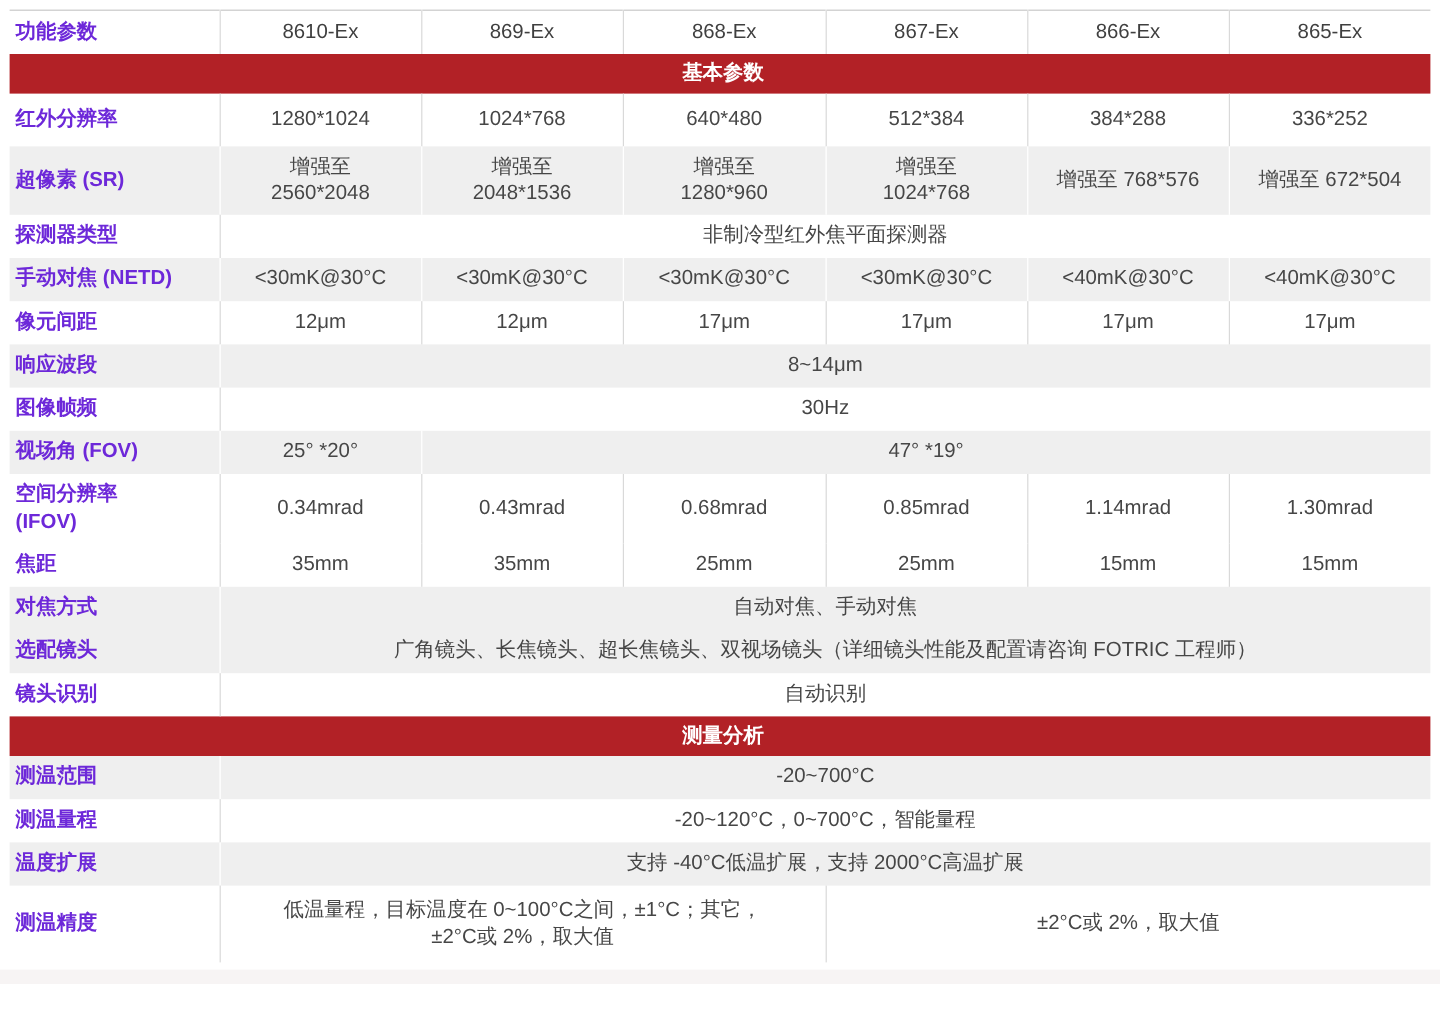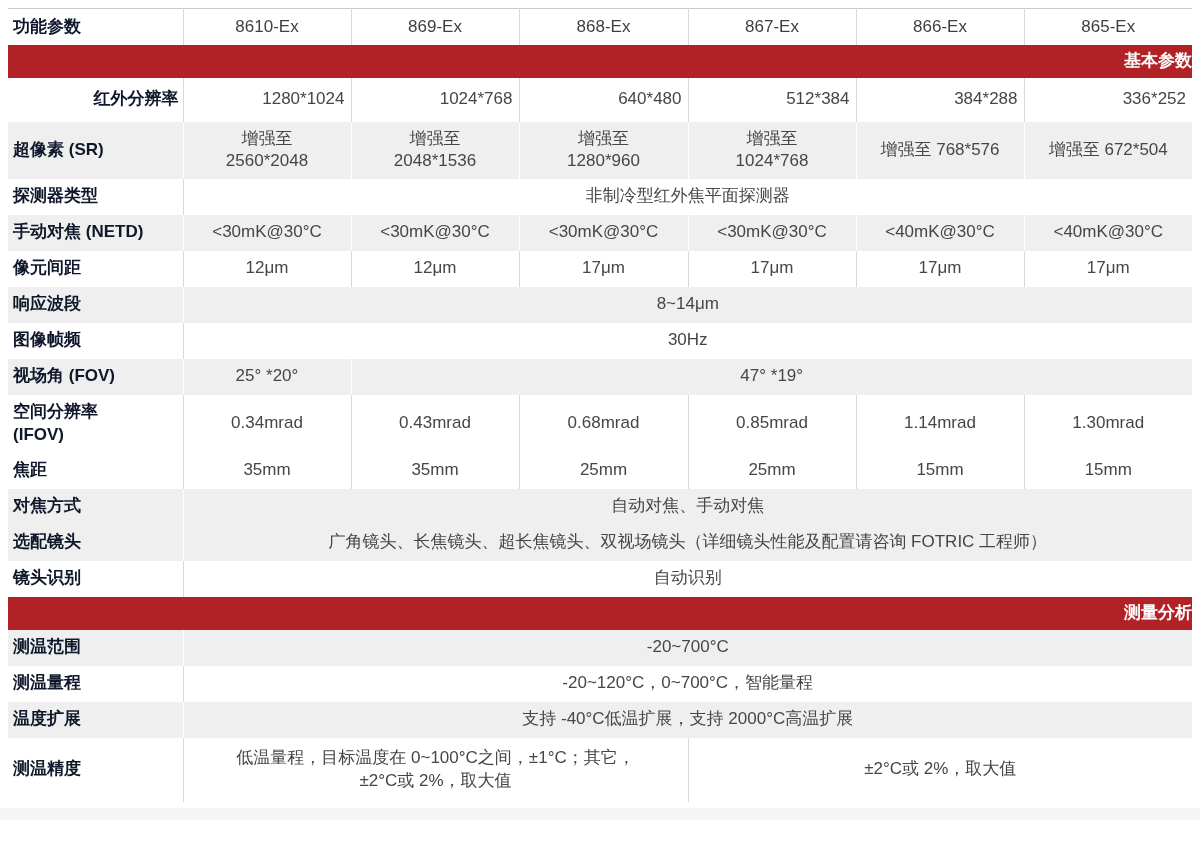"功能参数" .label { color: #0f172a -> #6d28d9 }
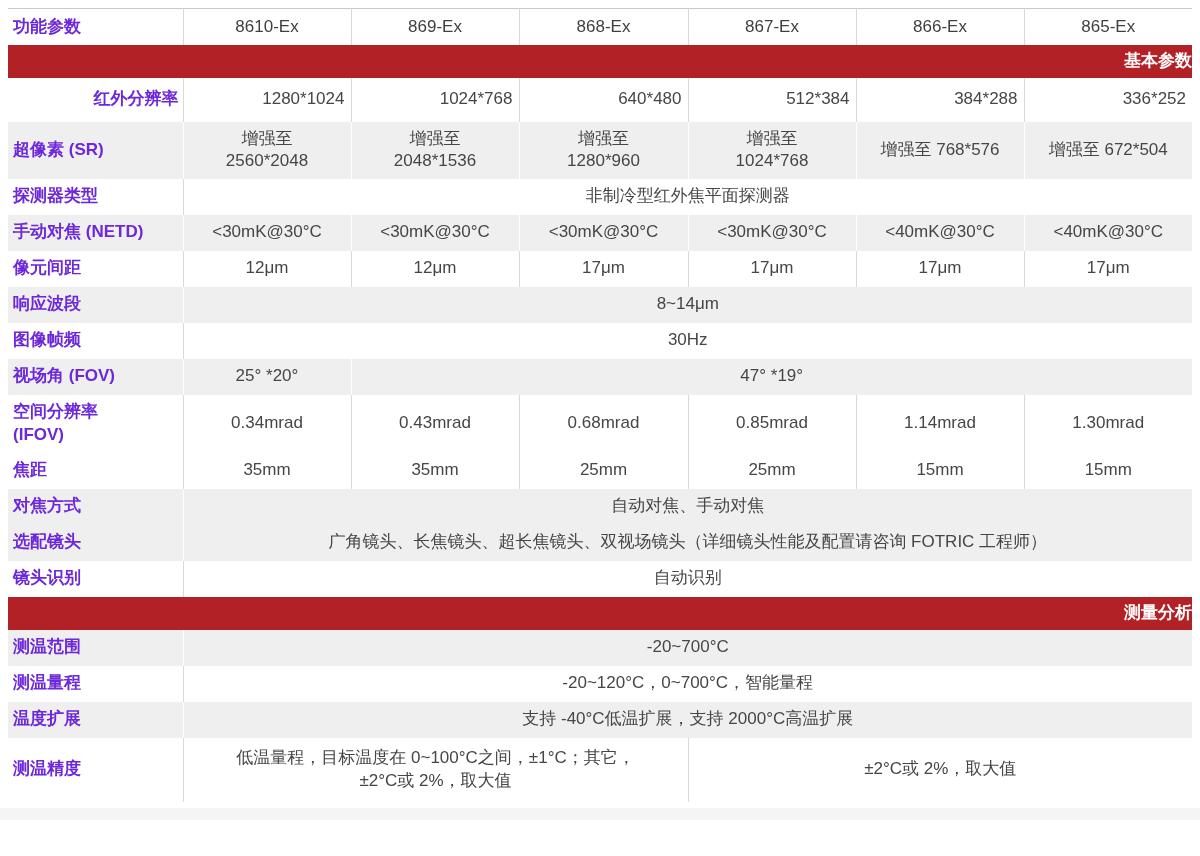"基本参数" tr.section-row td { text-align: right -> center }
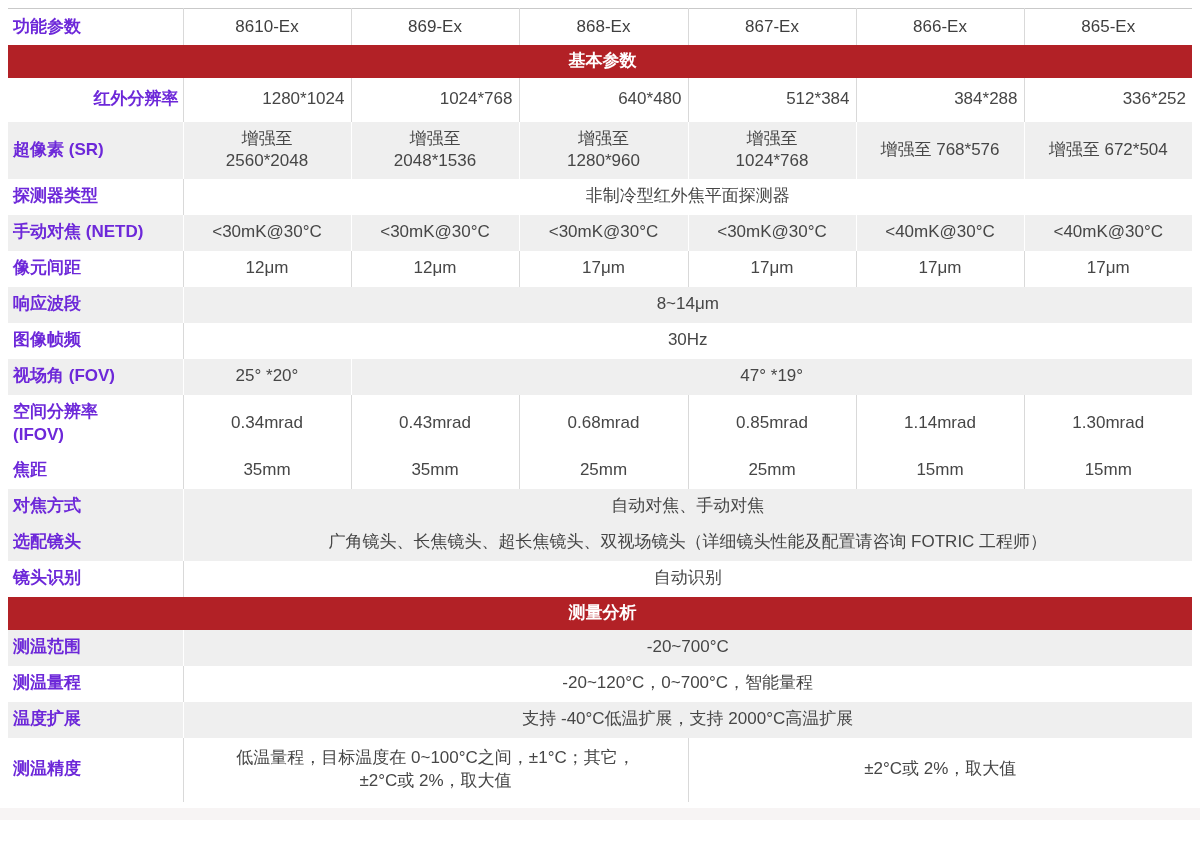"红外分辨率" tr.h44 td { text-align: right -> none }
